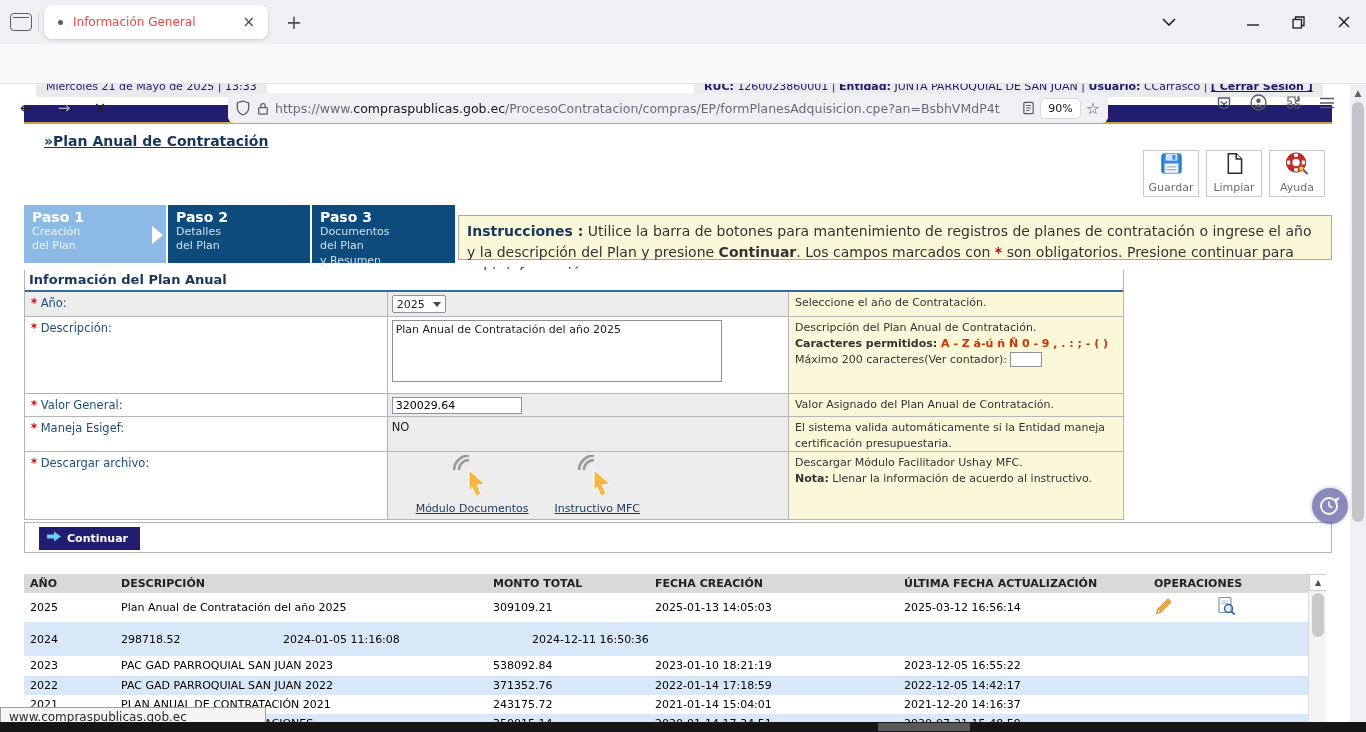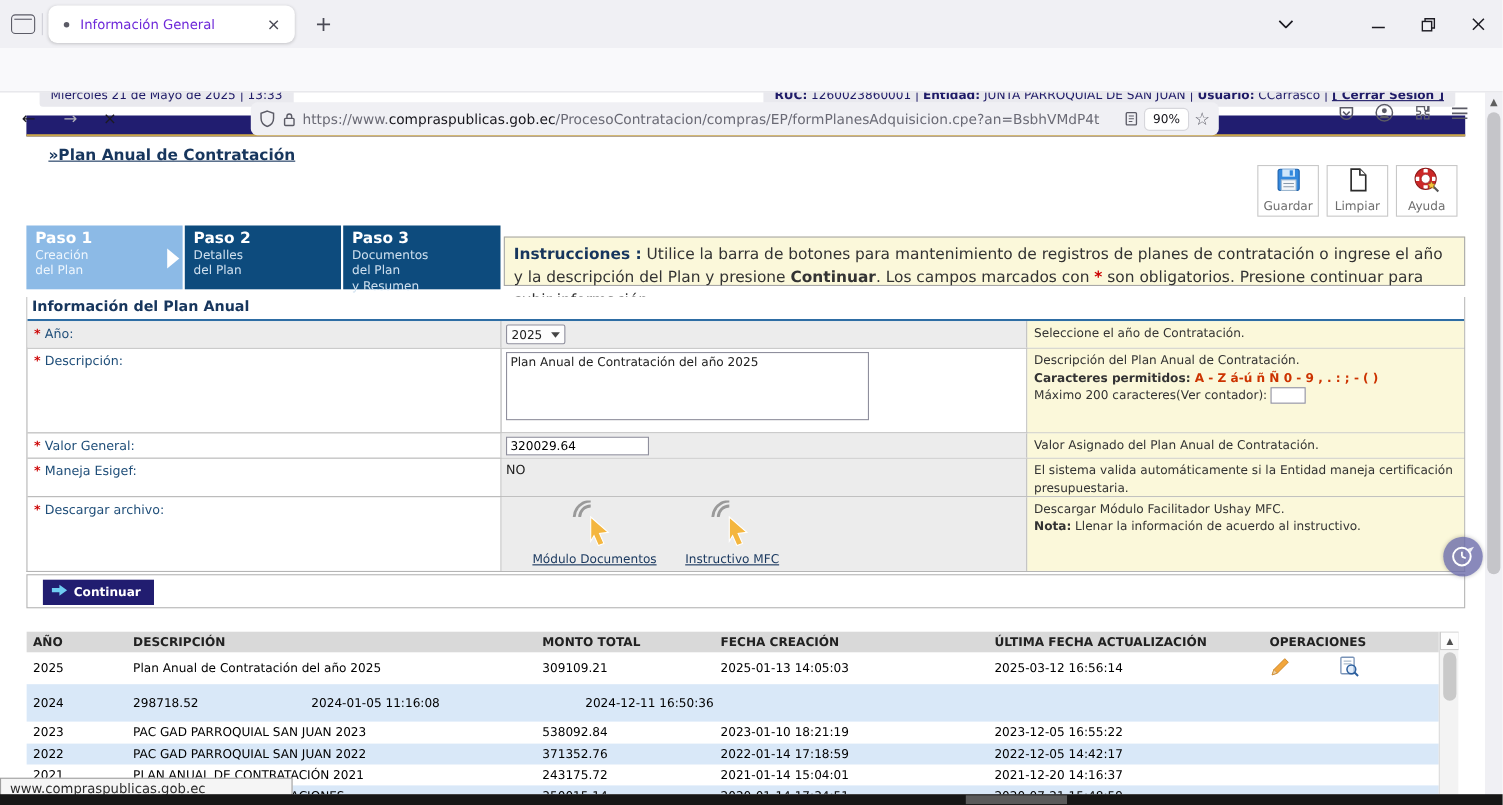"Información General" .tab-title { color: #6d28d9 -> #ef4444 }
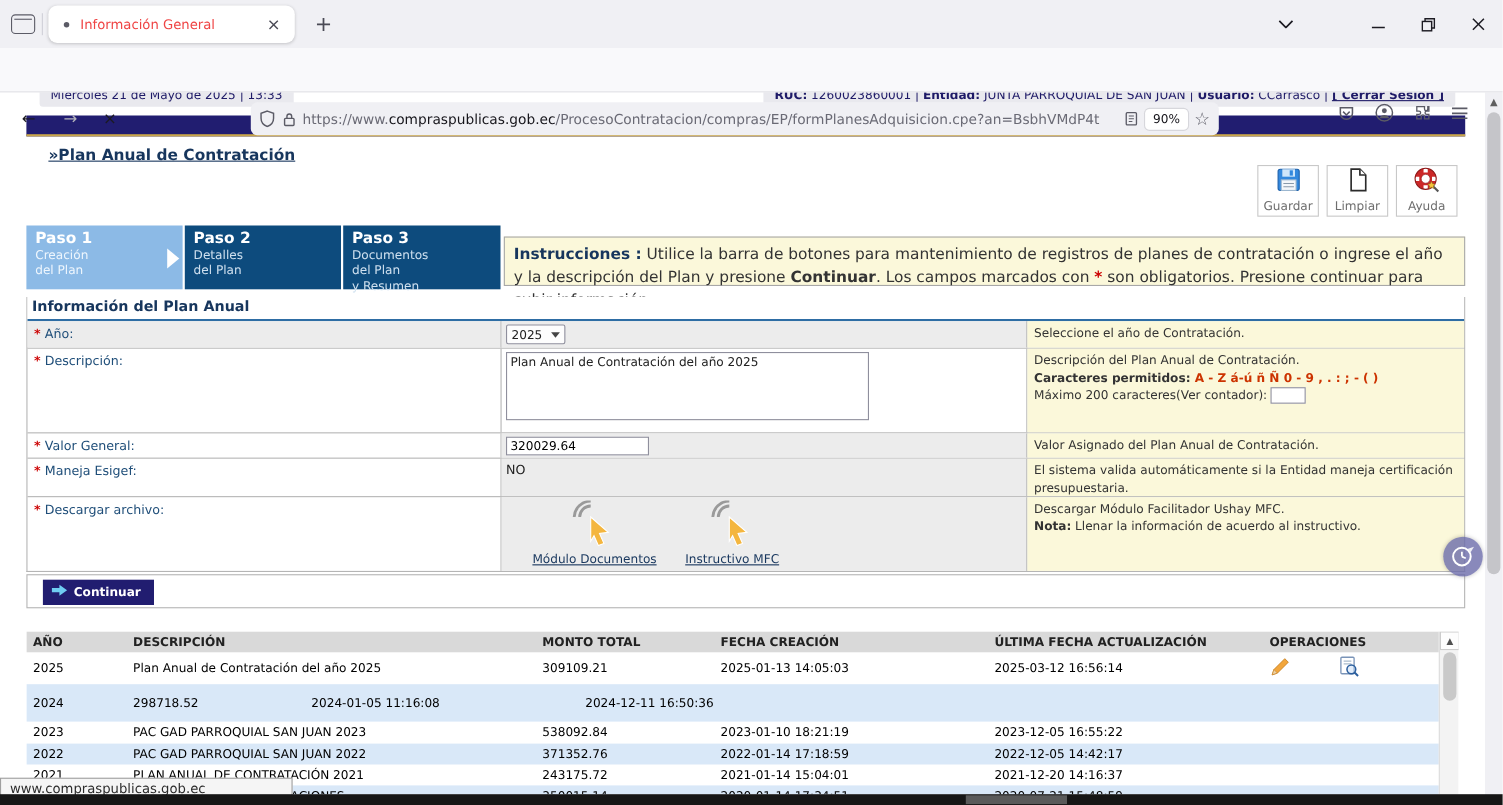"Información del Plan Anual" .form-wrap { width: 1308px -> 1100px }
